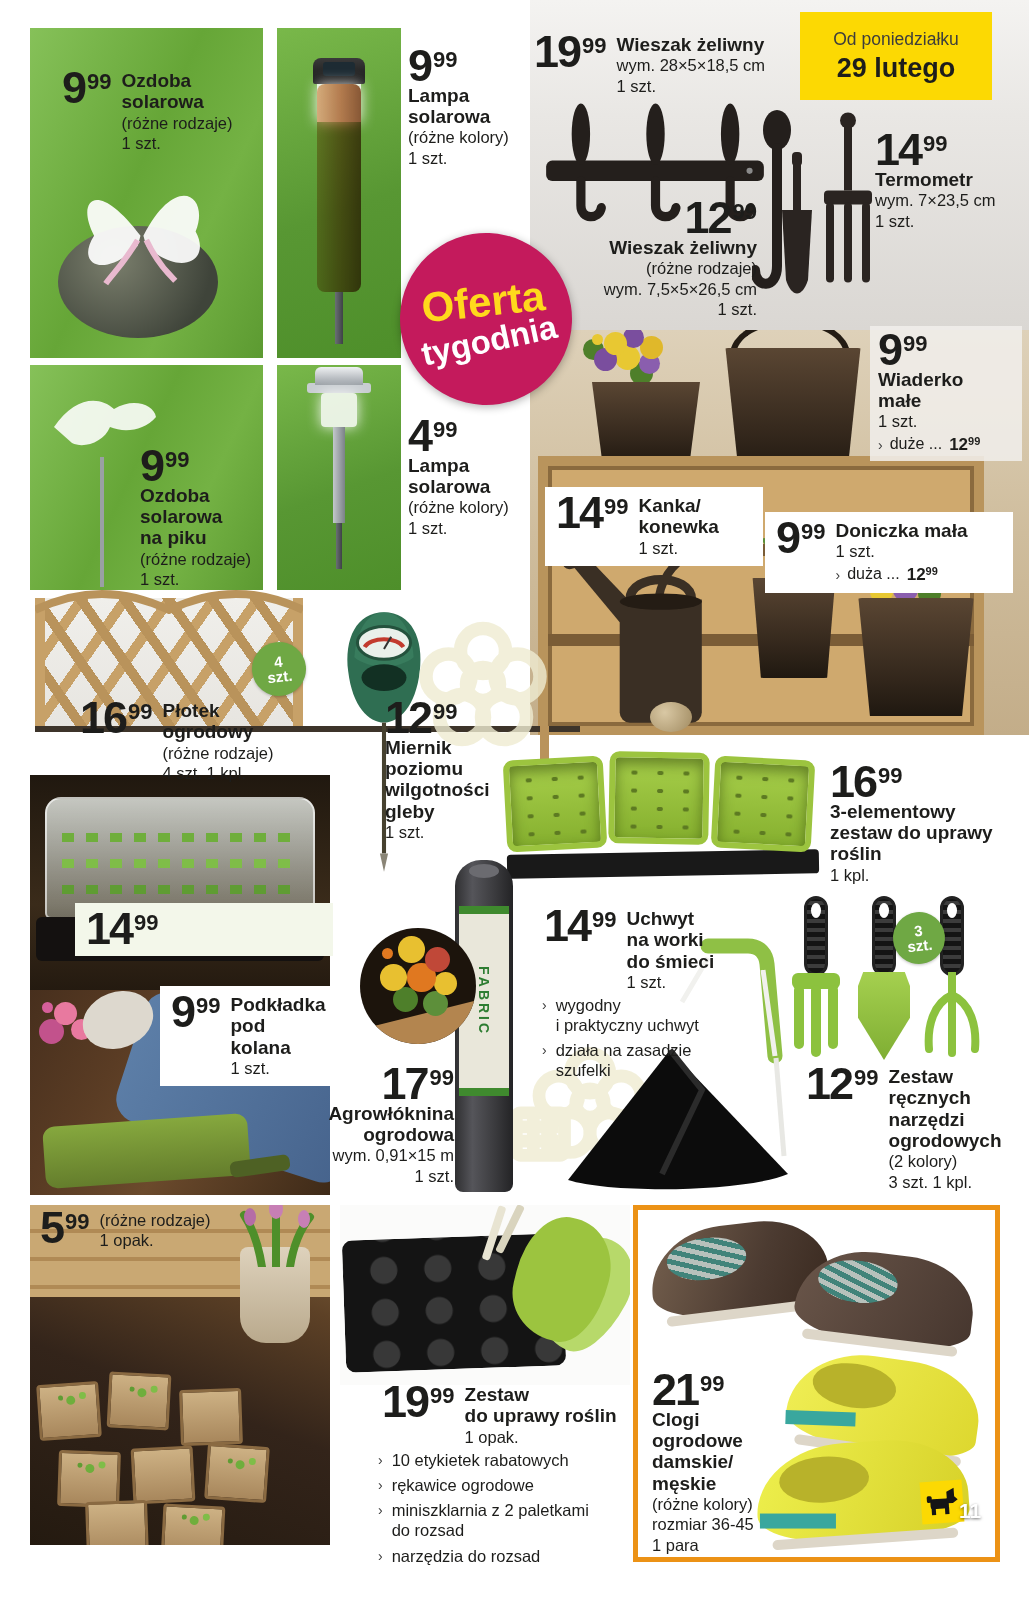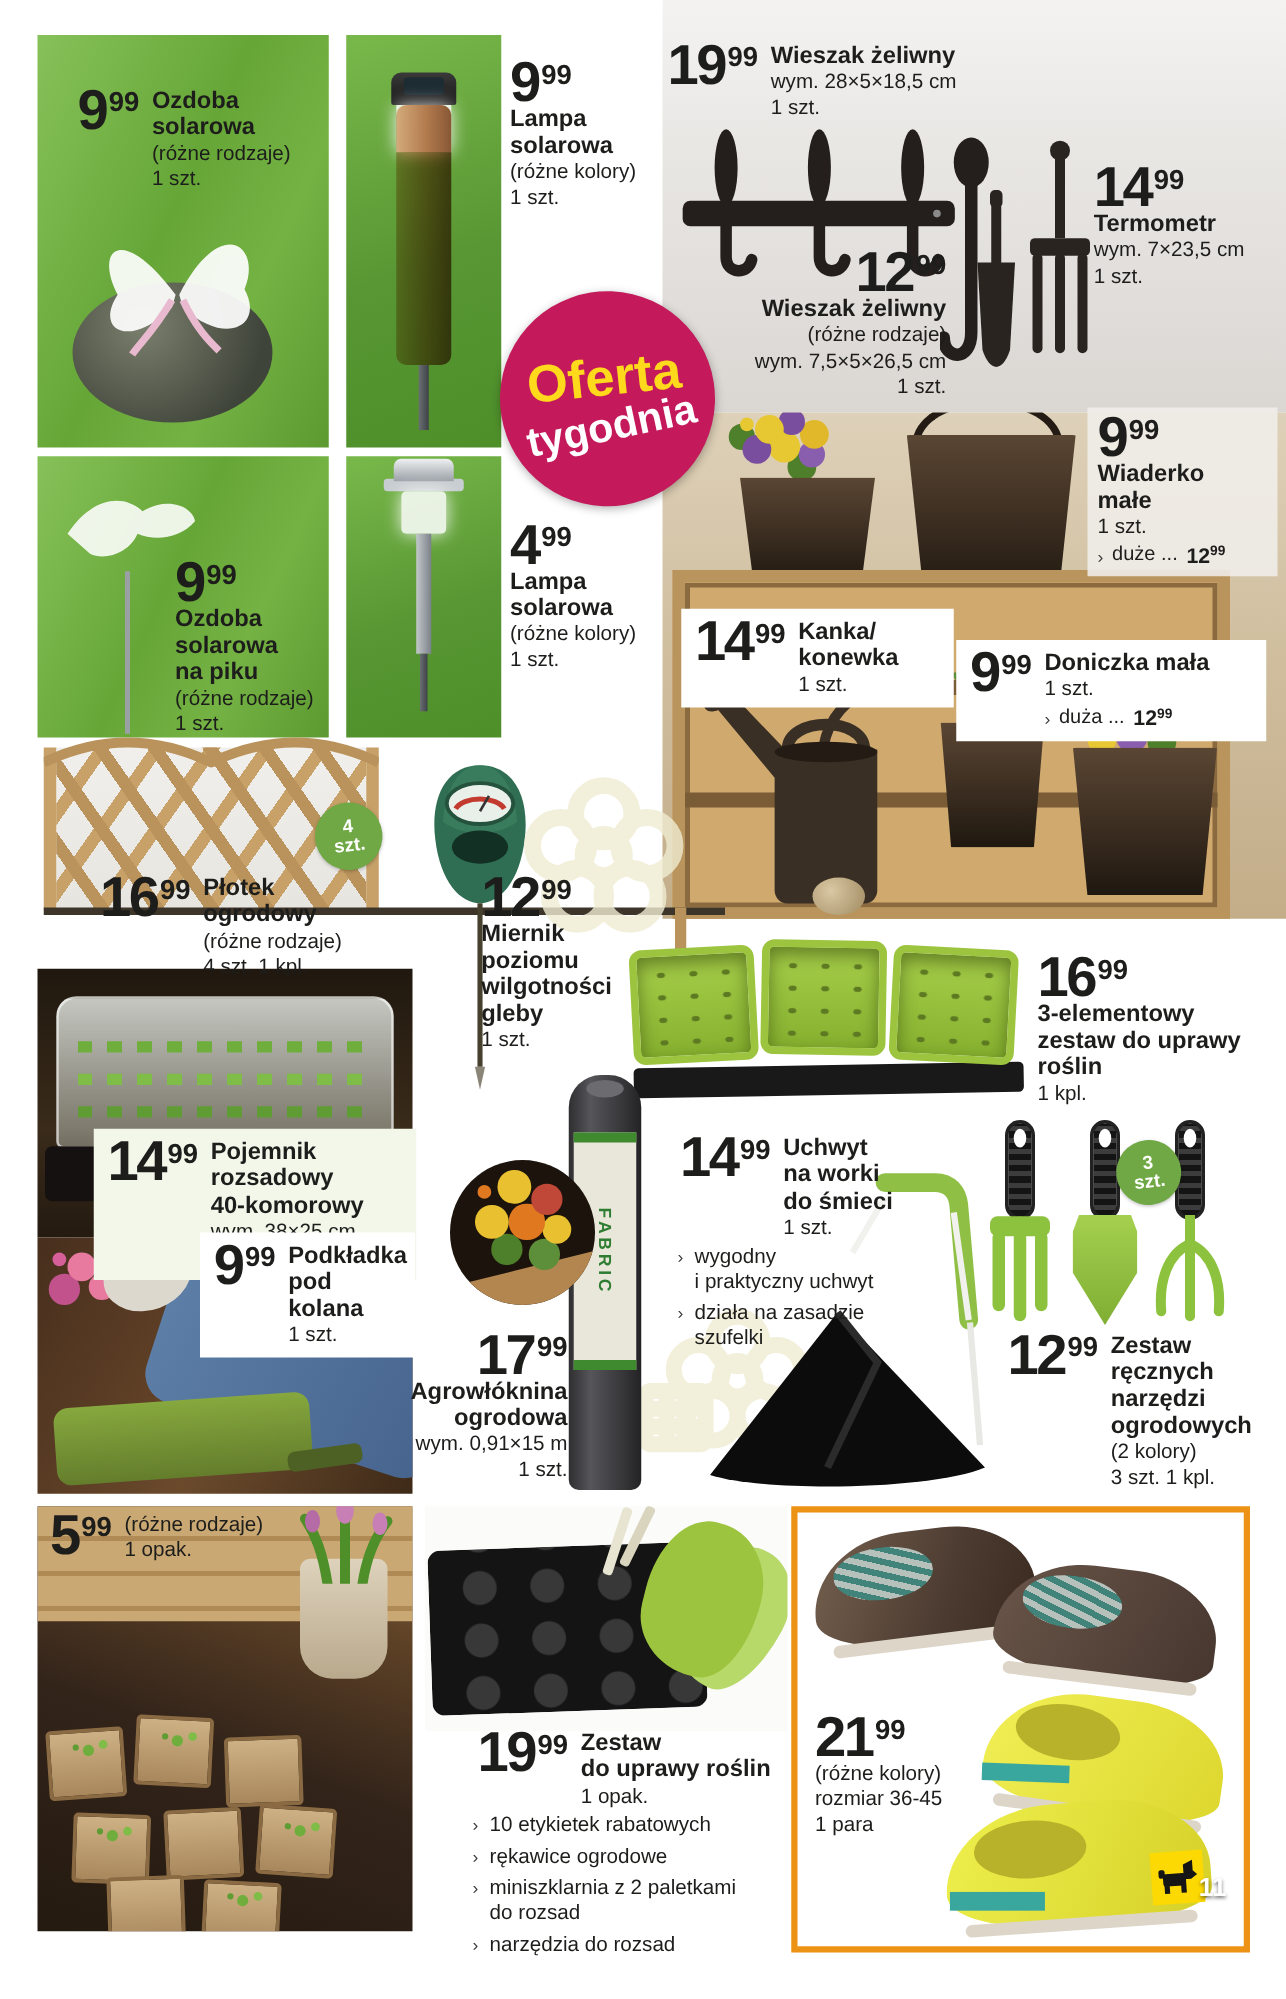"Od poniedziałku" div { html: none -> <div> <div>Od poniedziałku</div> <div>29 lutego</div> </div> }
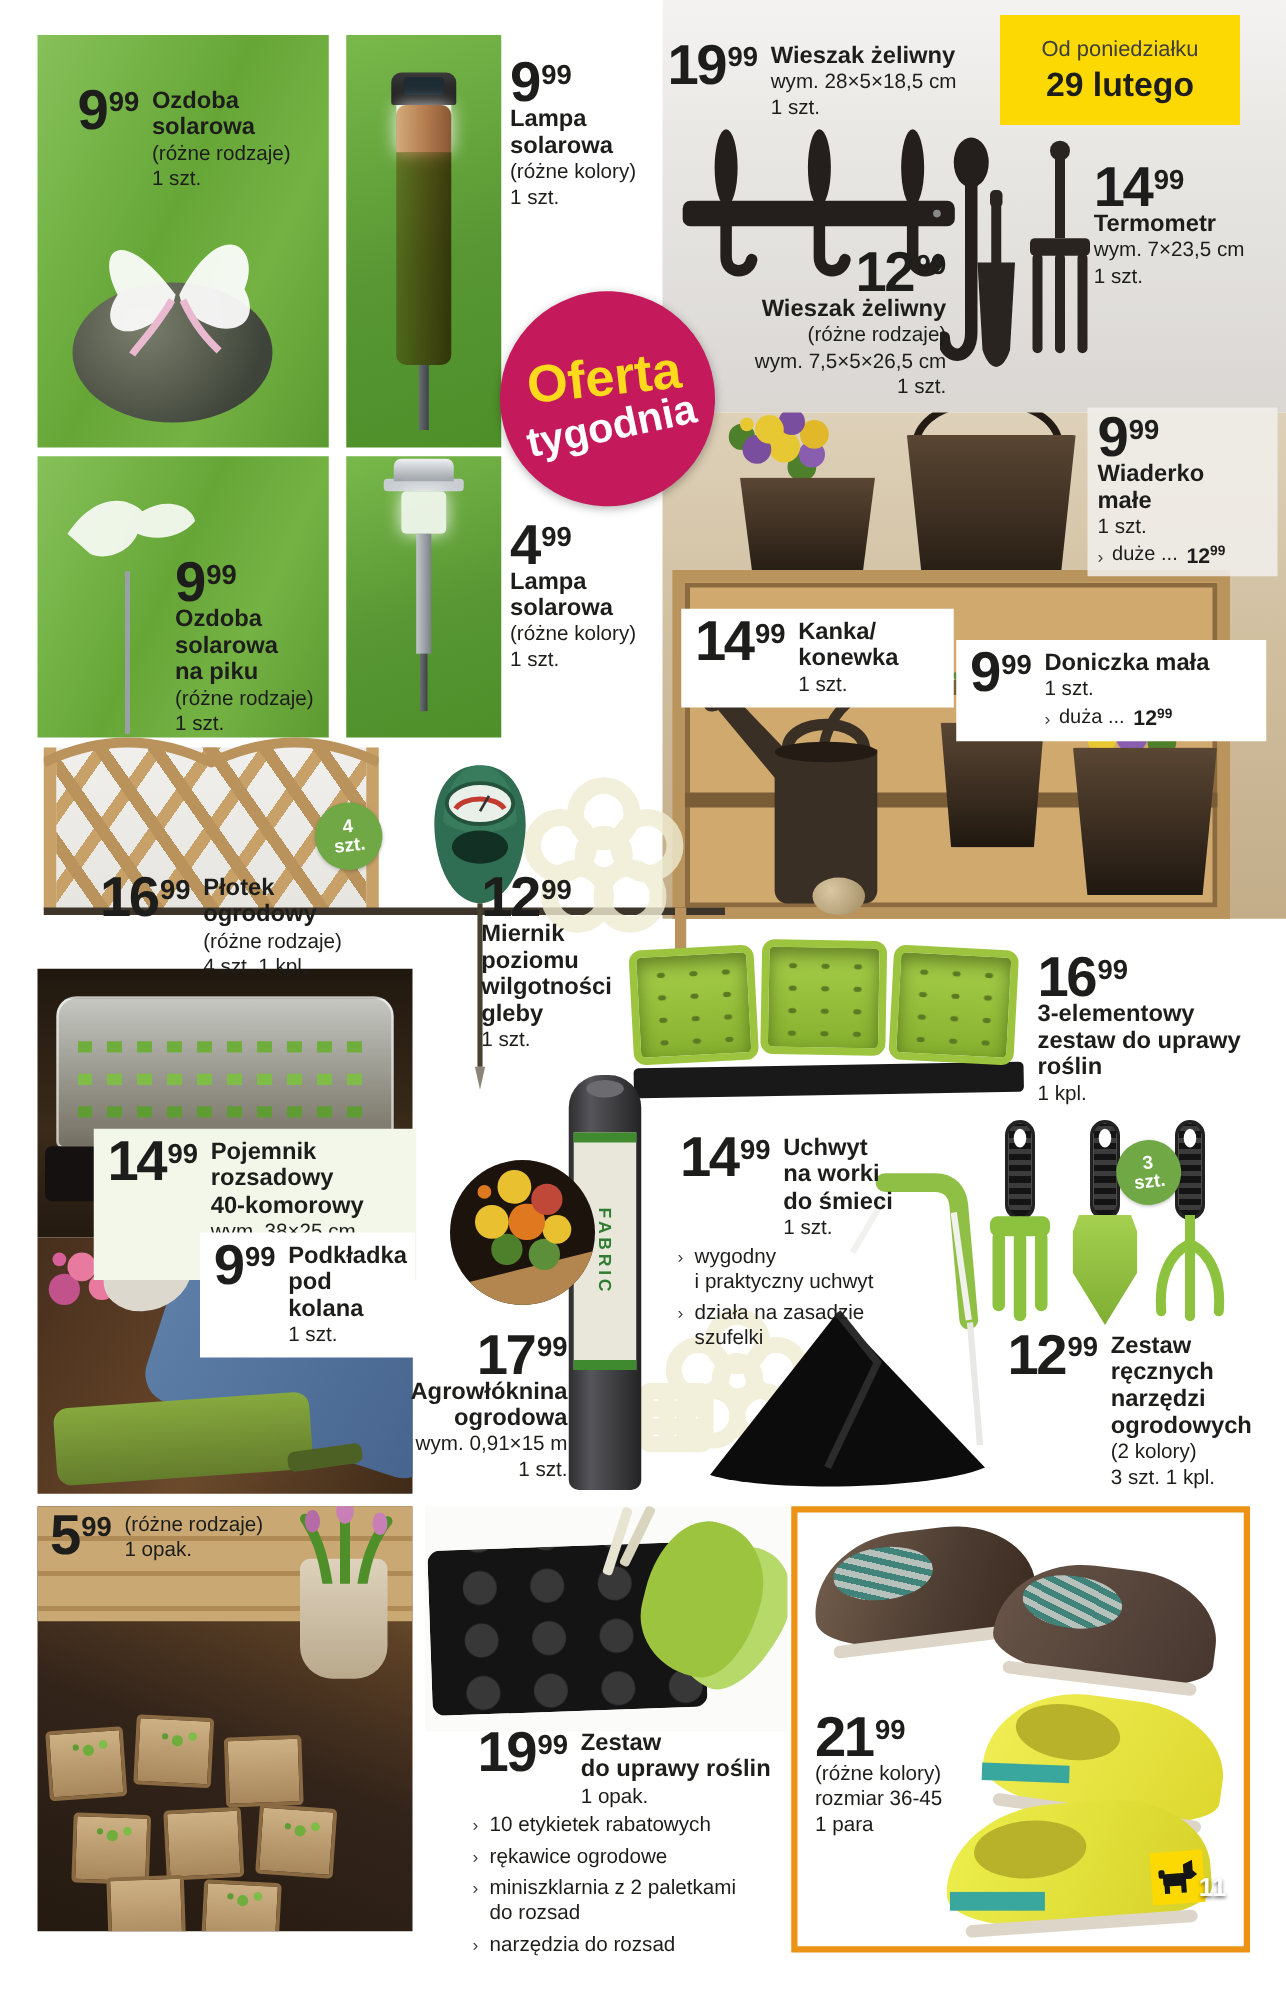"Pojemnik rozsadowy" div { html: <div> <div>Pojemnik rozsadowy 40-komorowy</div> <div>wym. 38×25 cm</div> <div>1 szt.</div> </div> -> none }
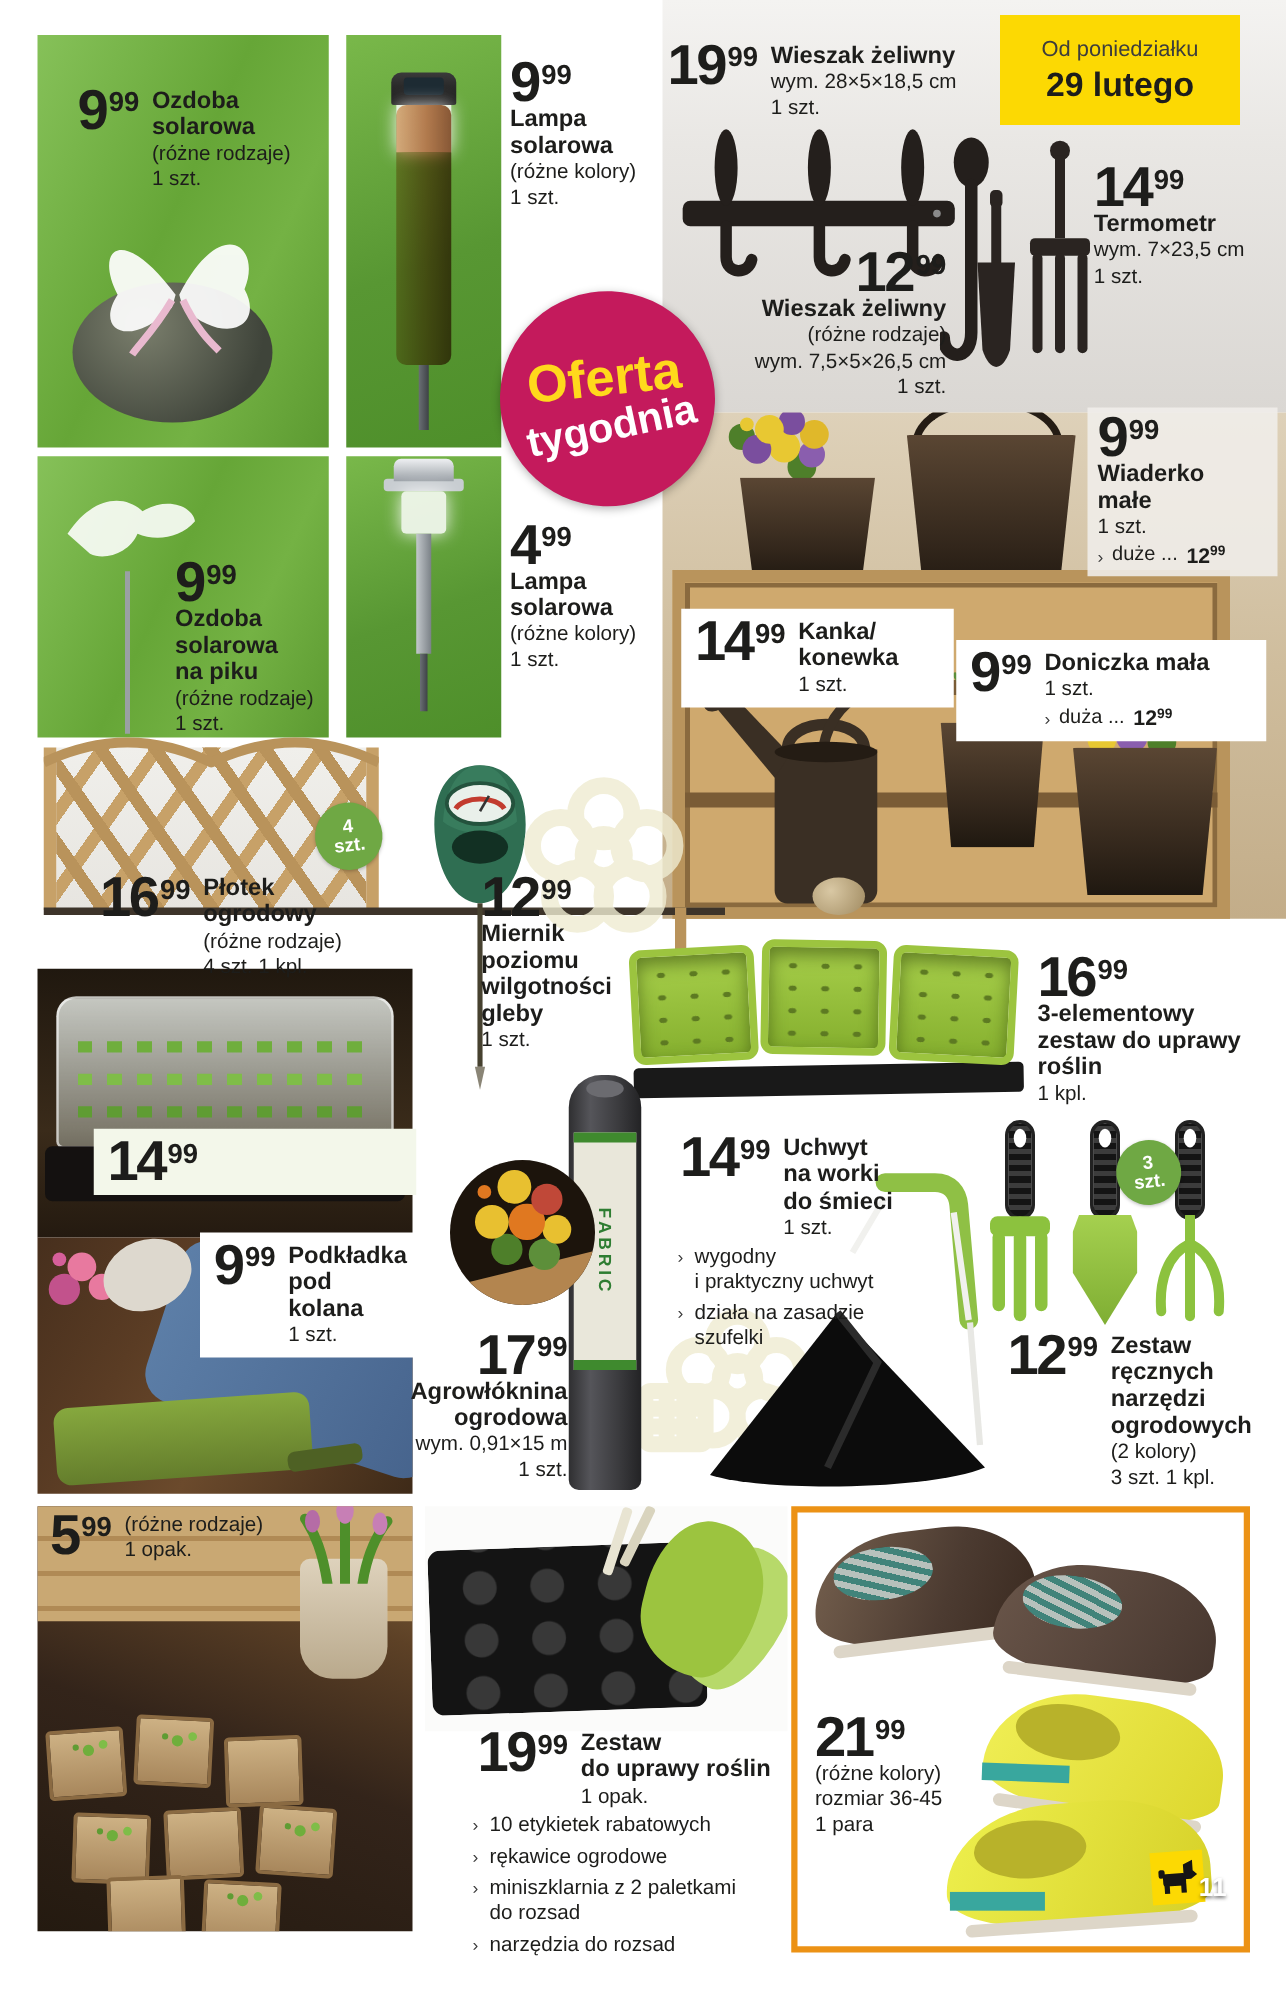"Clogi" div.pname { html: none -> <div>Clogi ogrodowe damskie/ męskie</div> }
